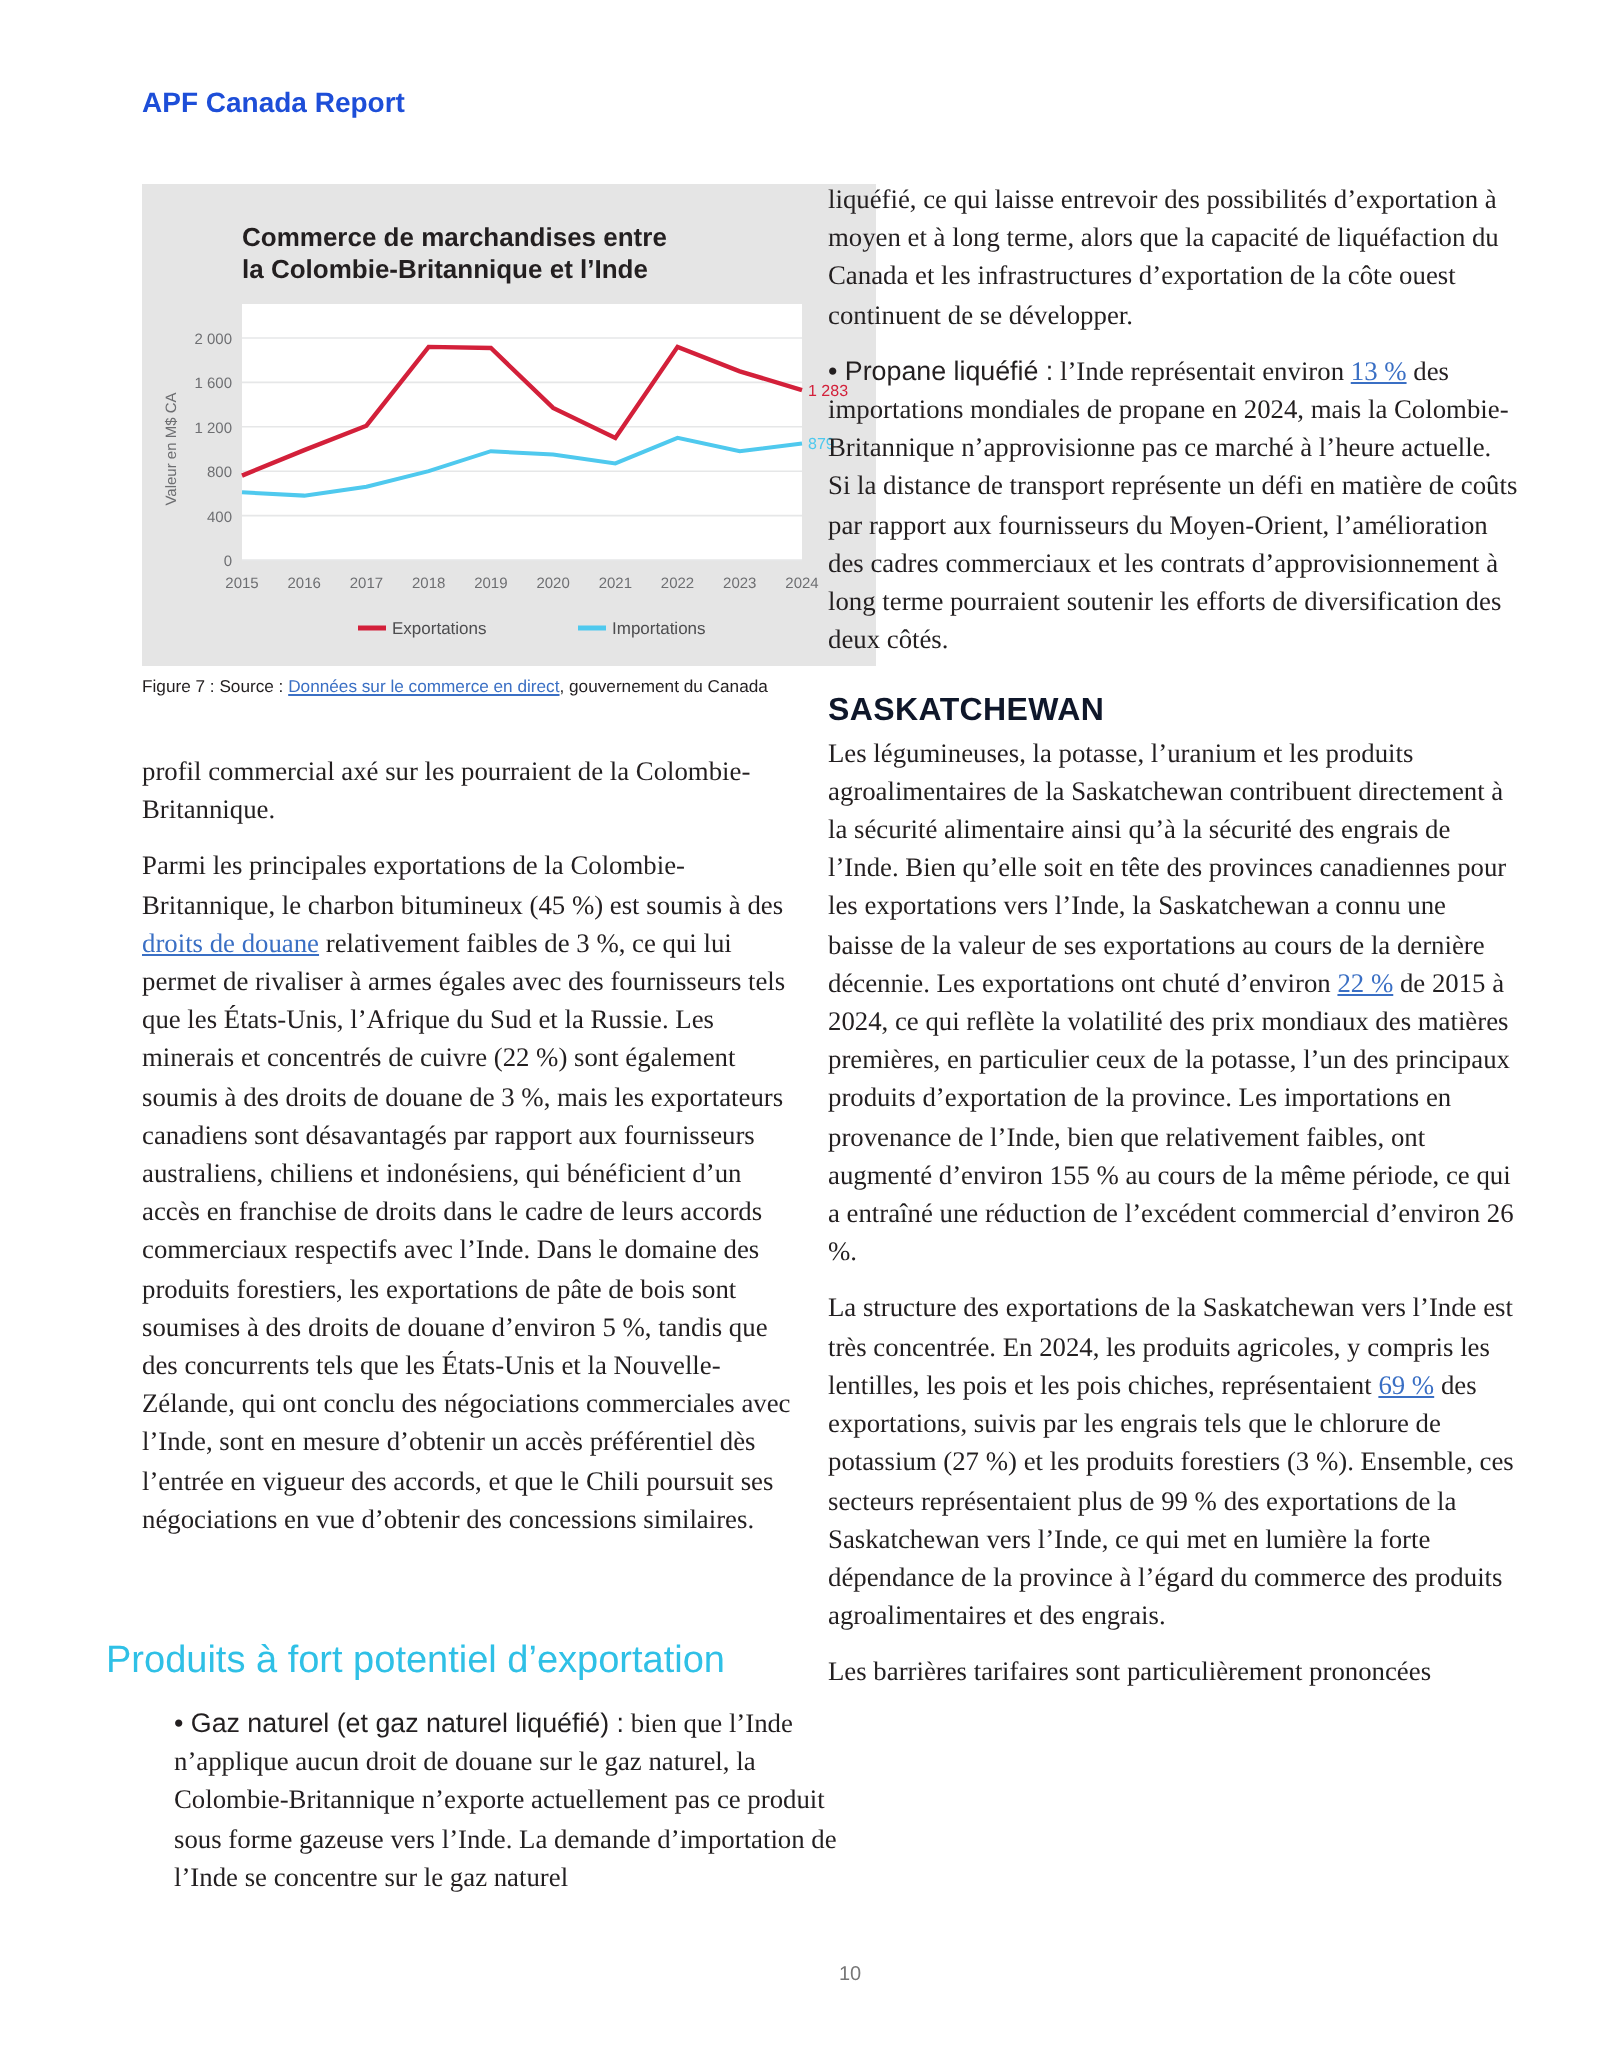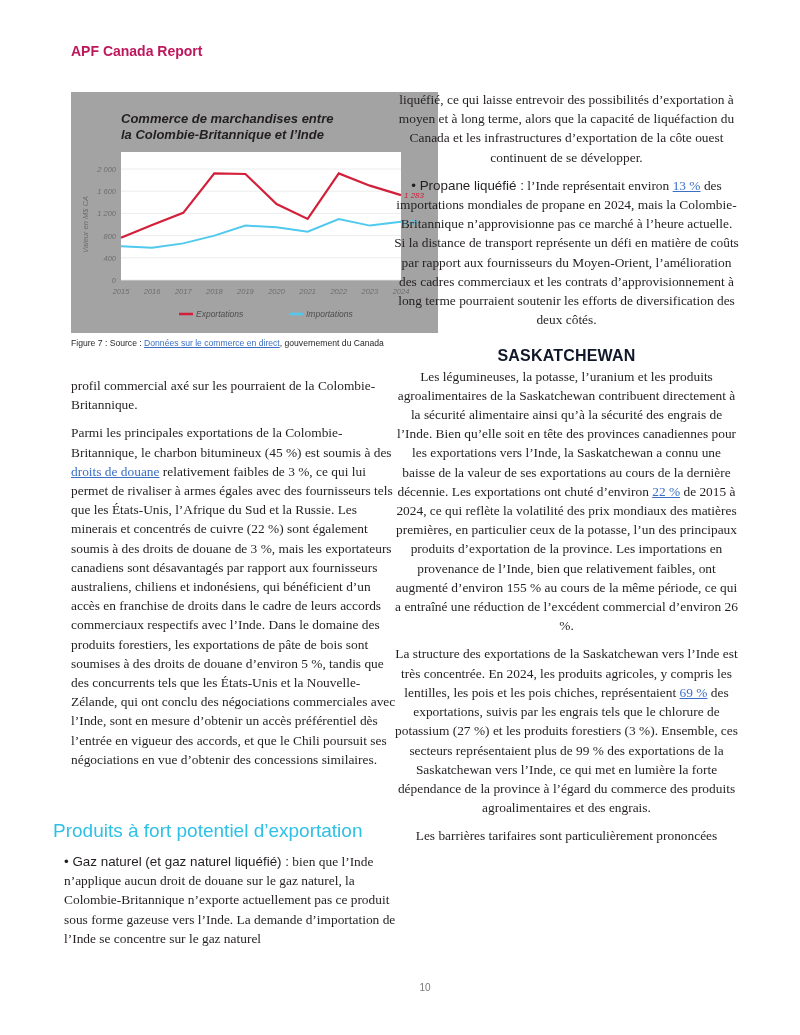"APF Canada Report" .header-title { color: #be185d -> #1d4ed8 }
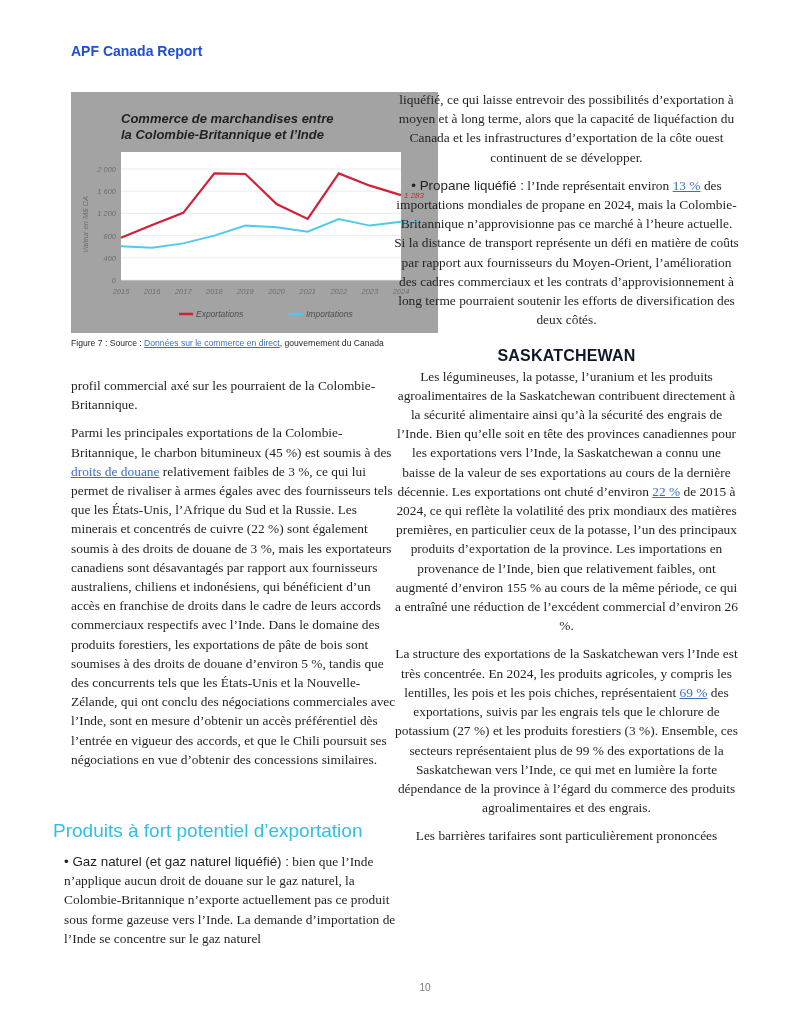"liquéfié, ce qui laisse entrevoir" .right-col { left: 394px -> 414px; text-align: center -> none }
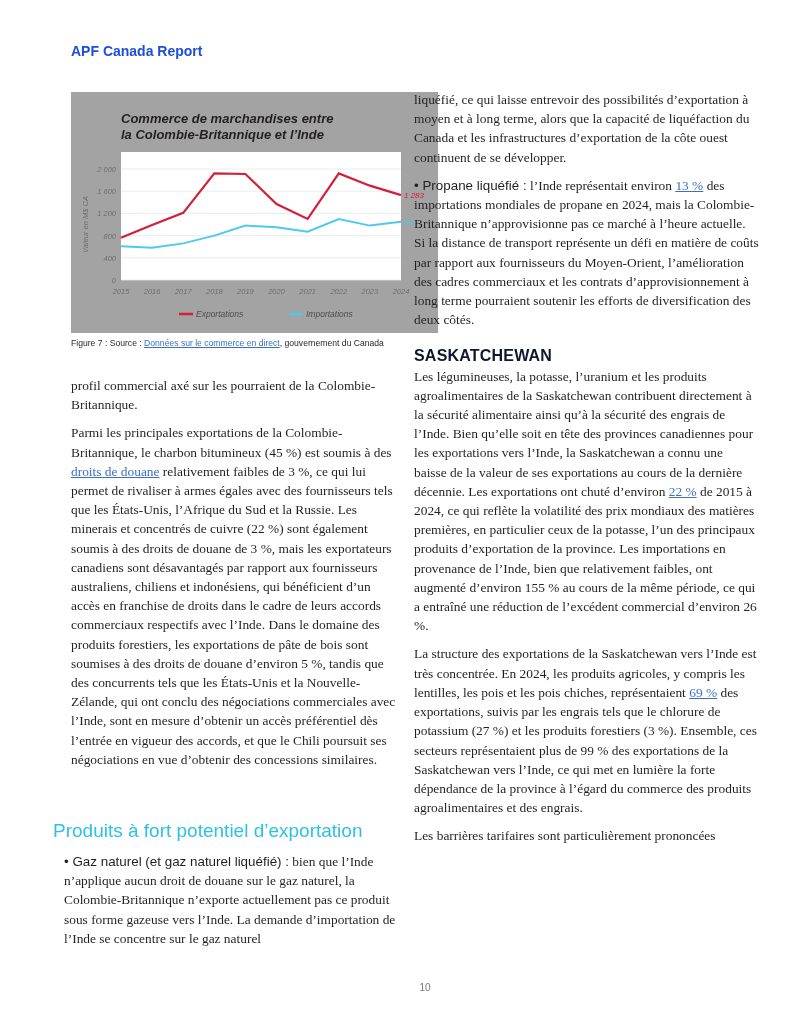"Commerce de marchandises entre" .chart-box { background: #a3a3a3 -> #e5e5e5; font-style: italic -> none }
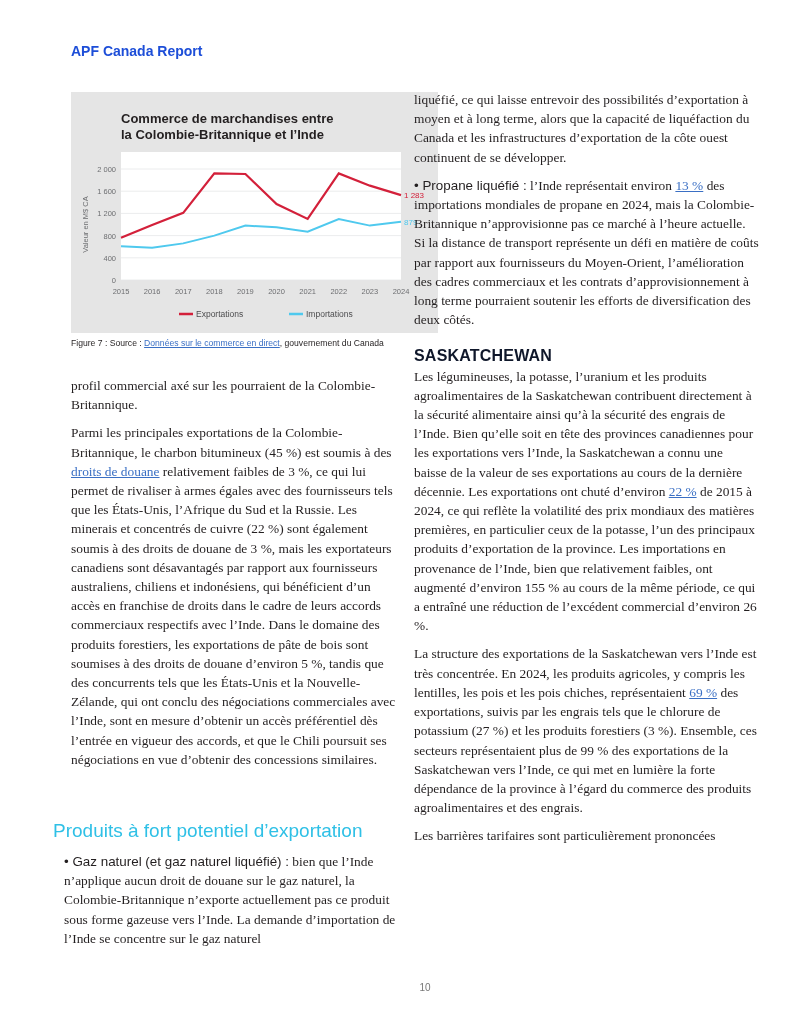"• Gaz naturel (et gaz" .lower-left { left: 64px -> 87px }
